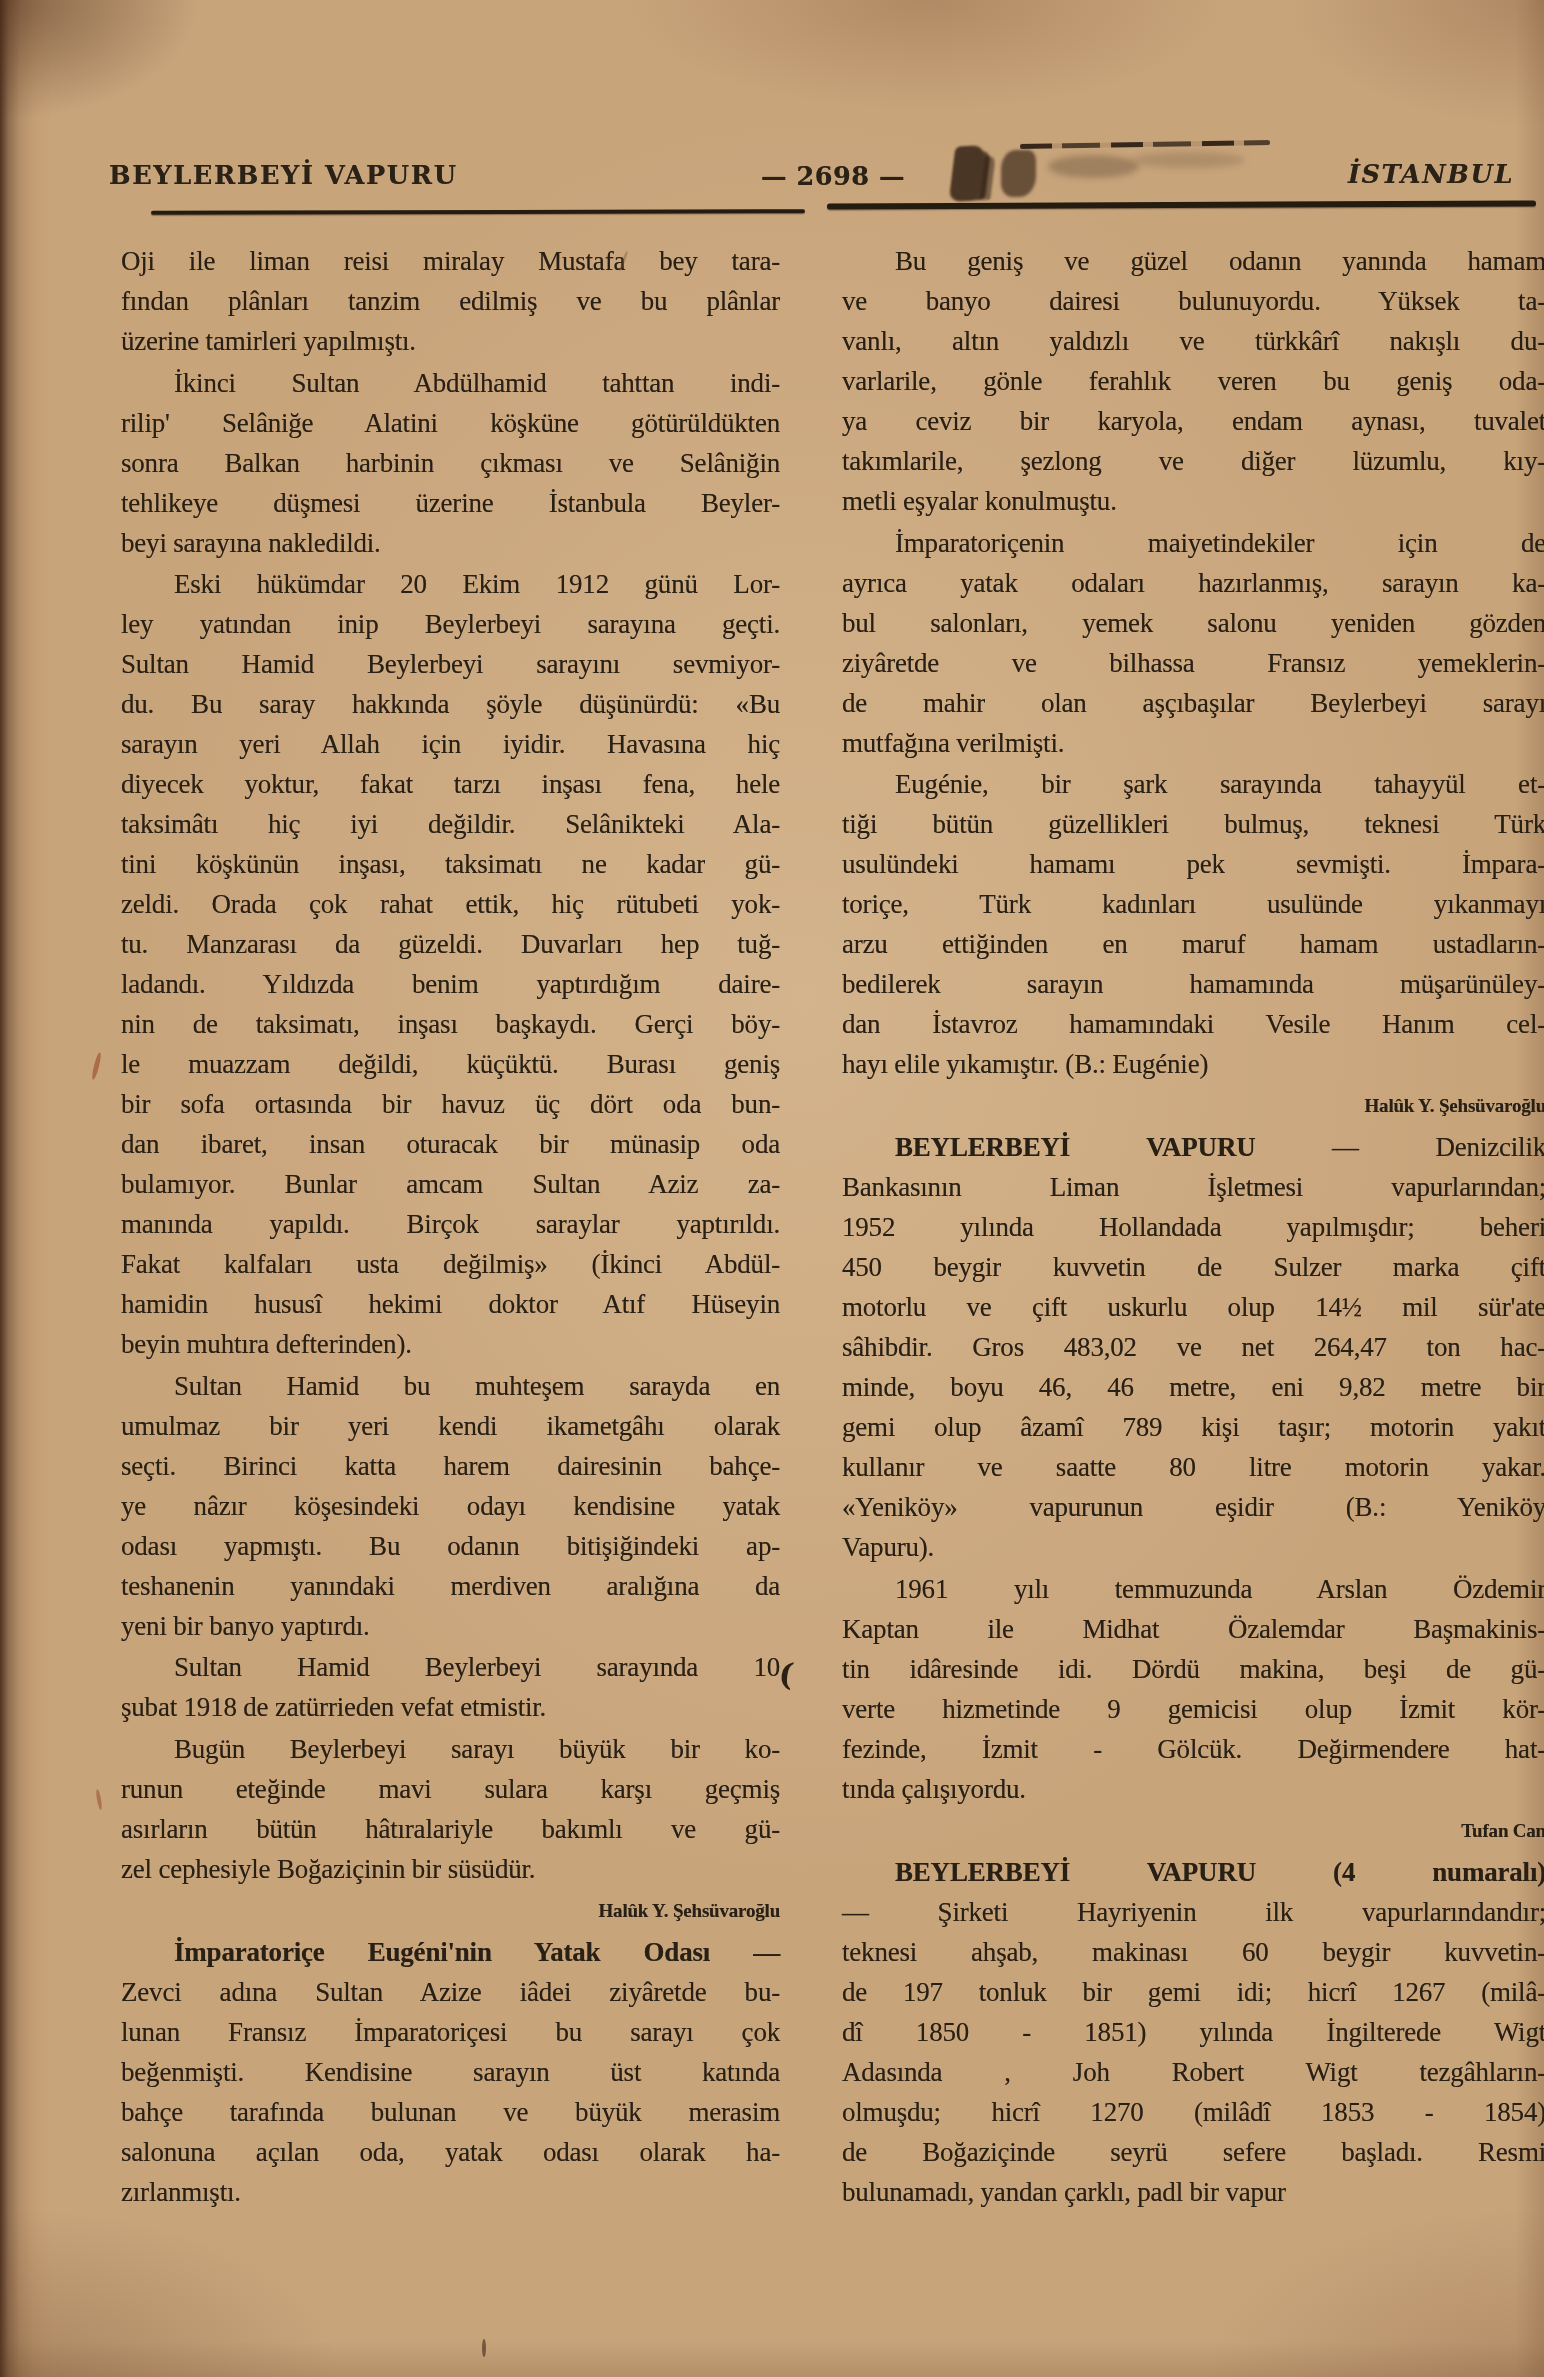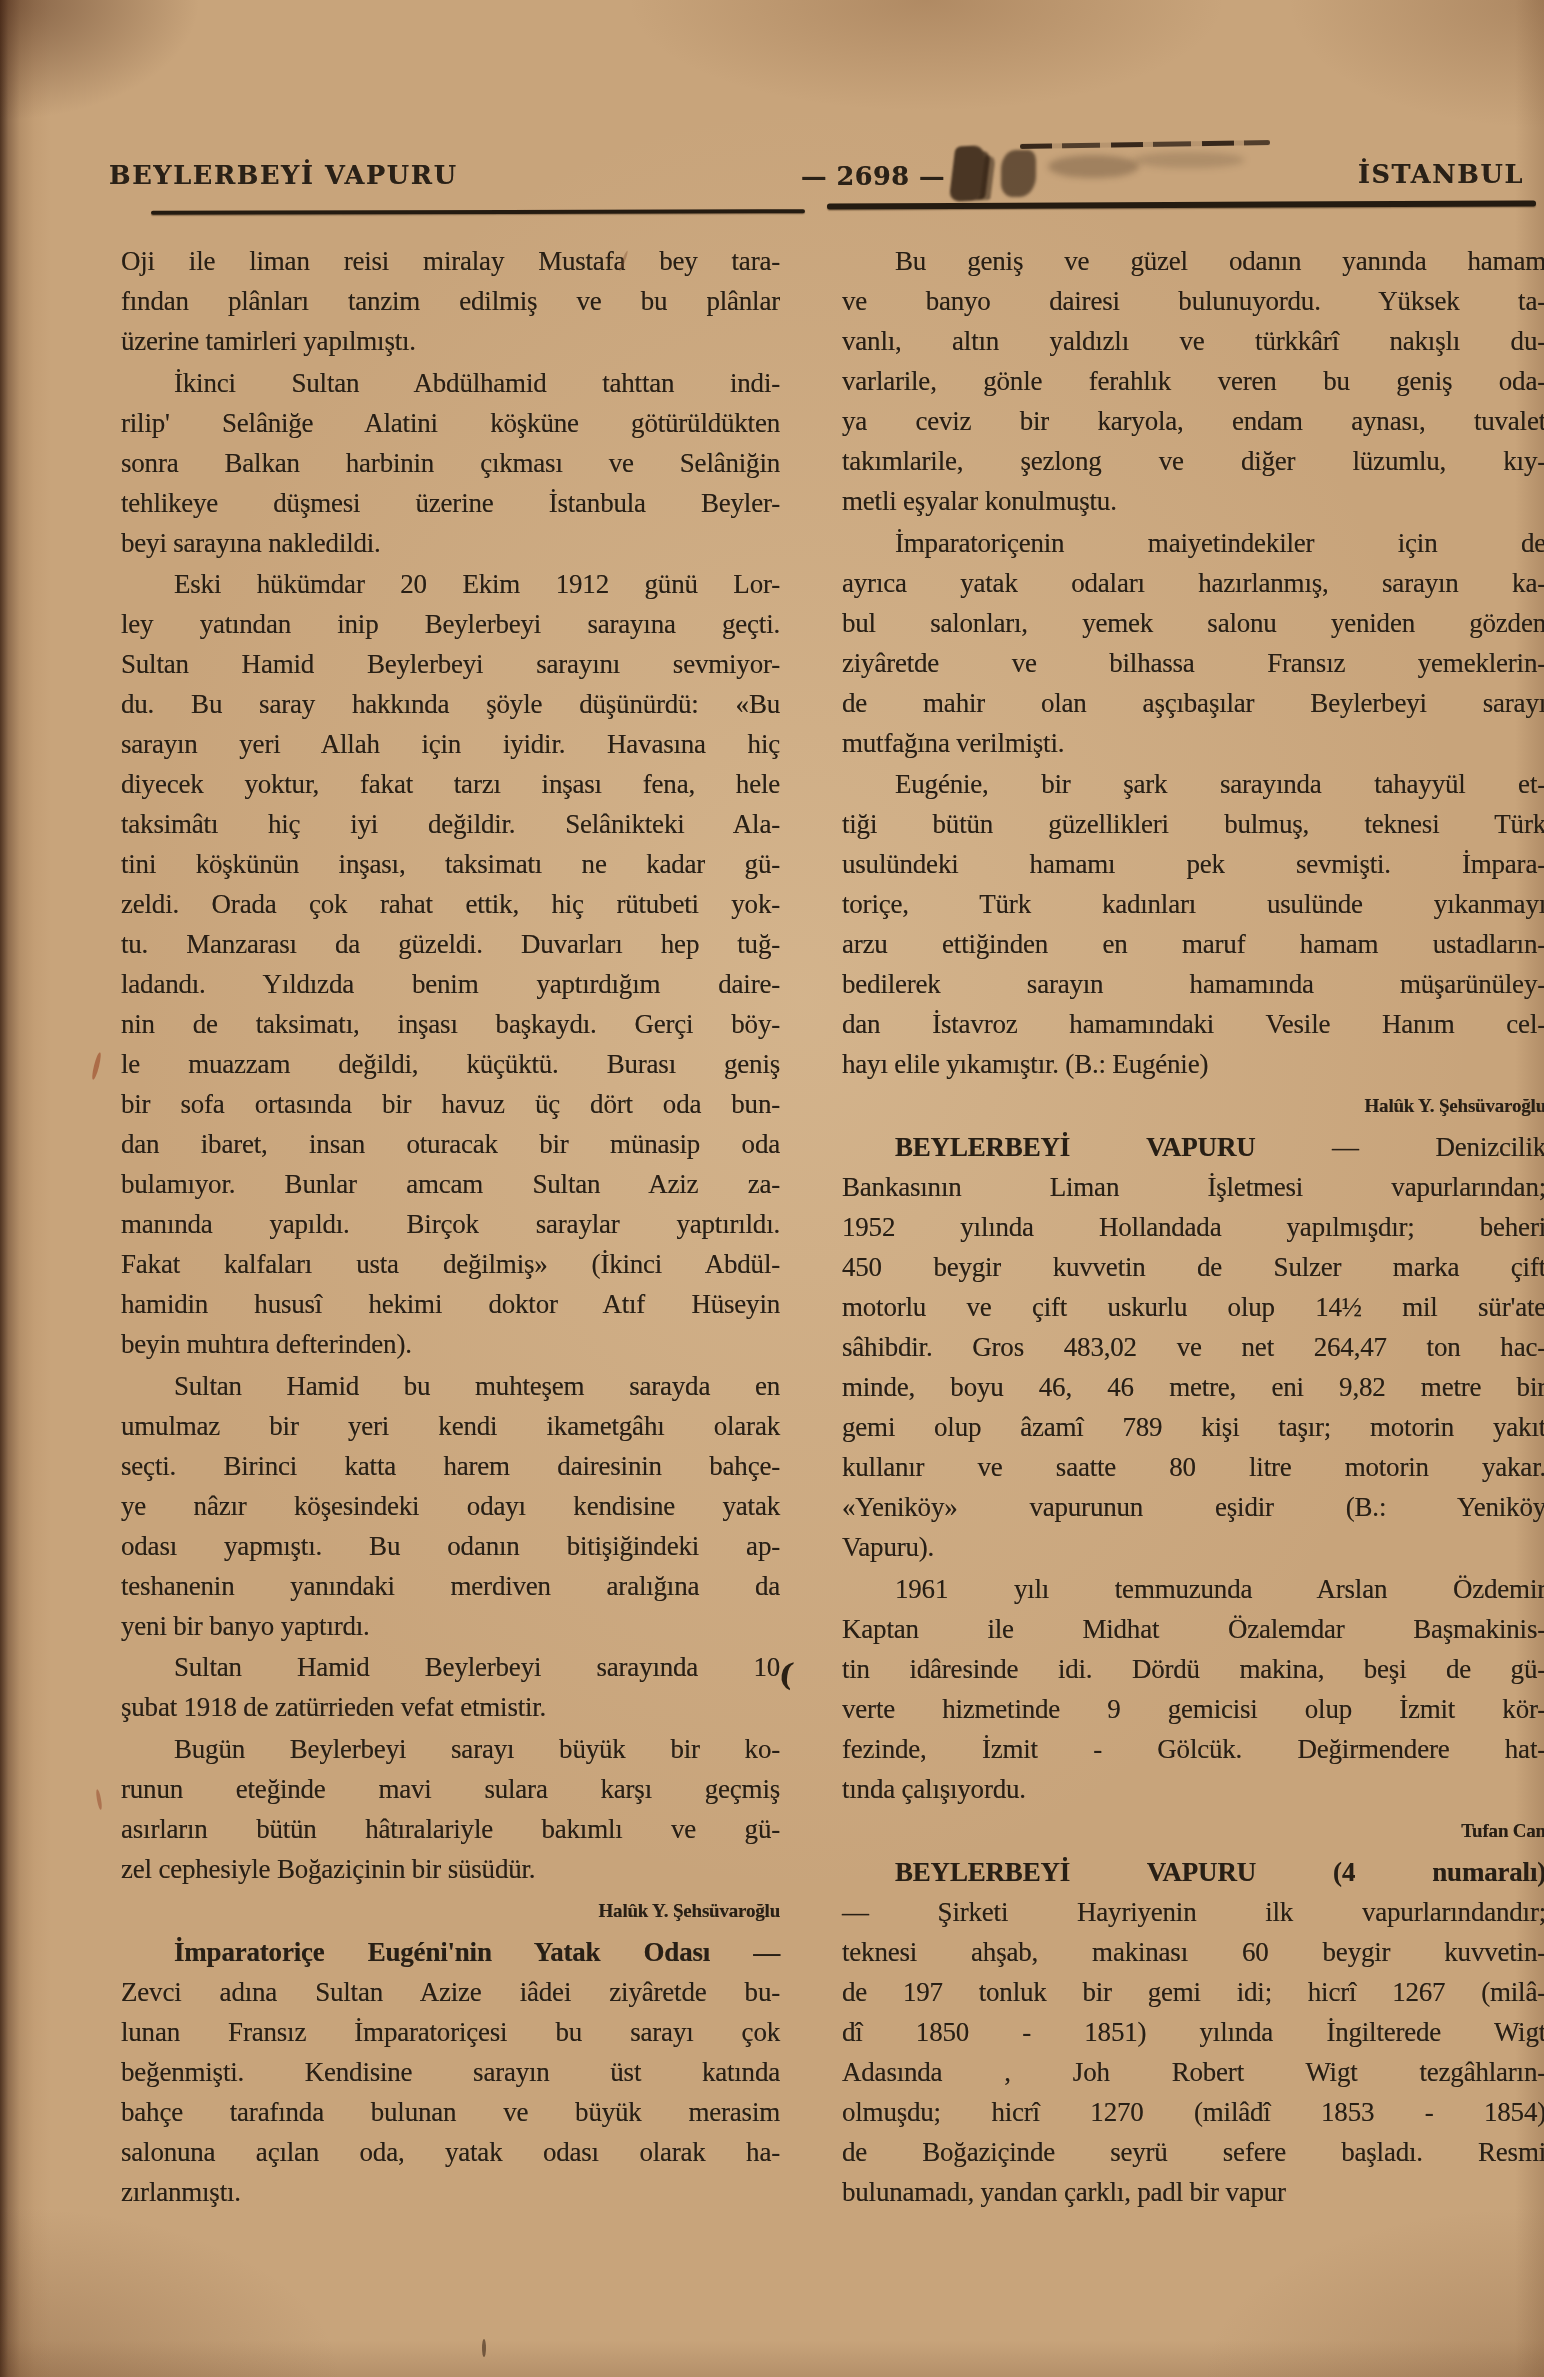"— 2698 —" #hdr-center { left: 780px -> 740px }
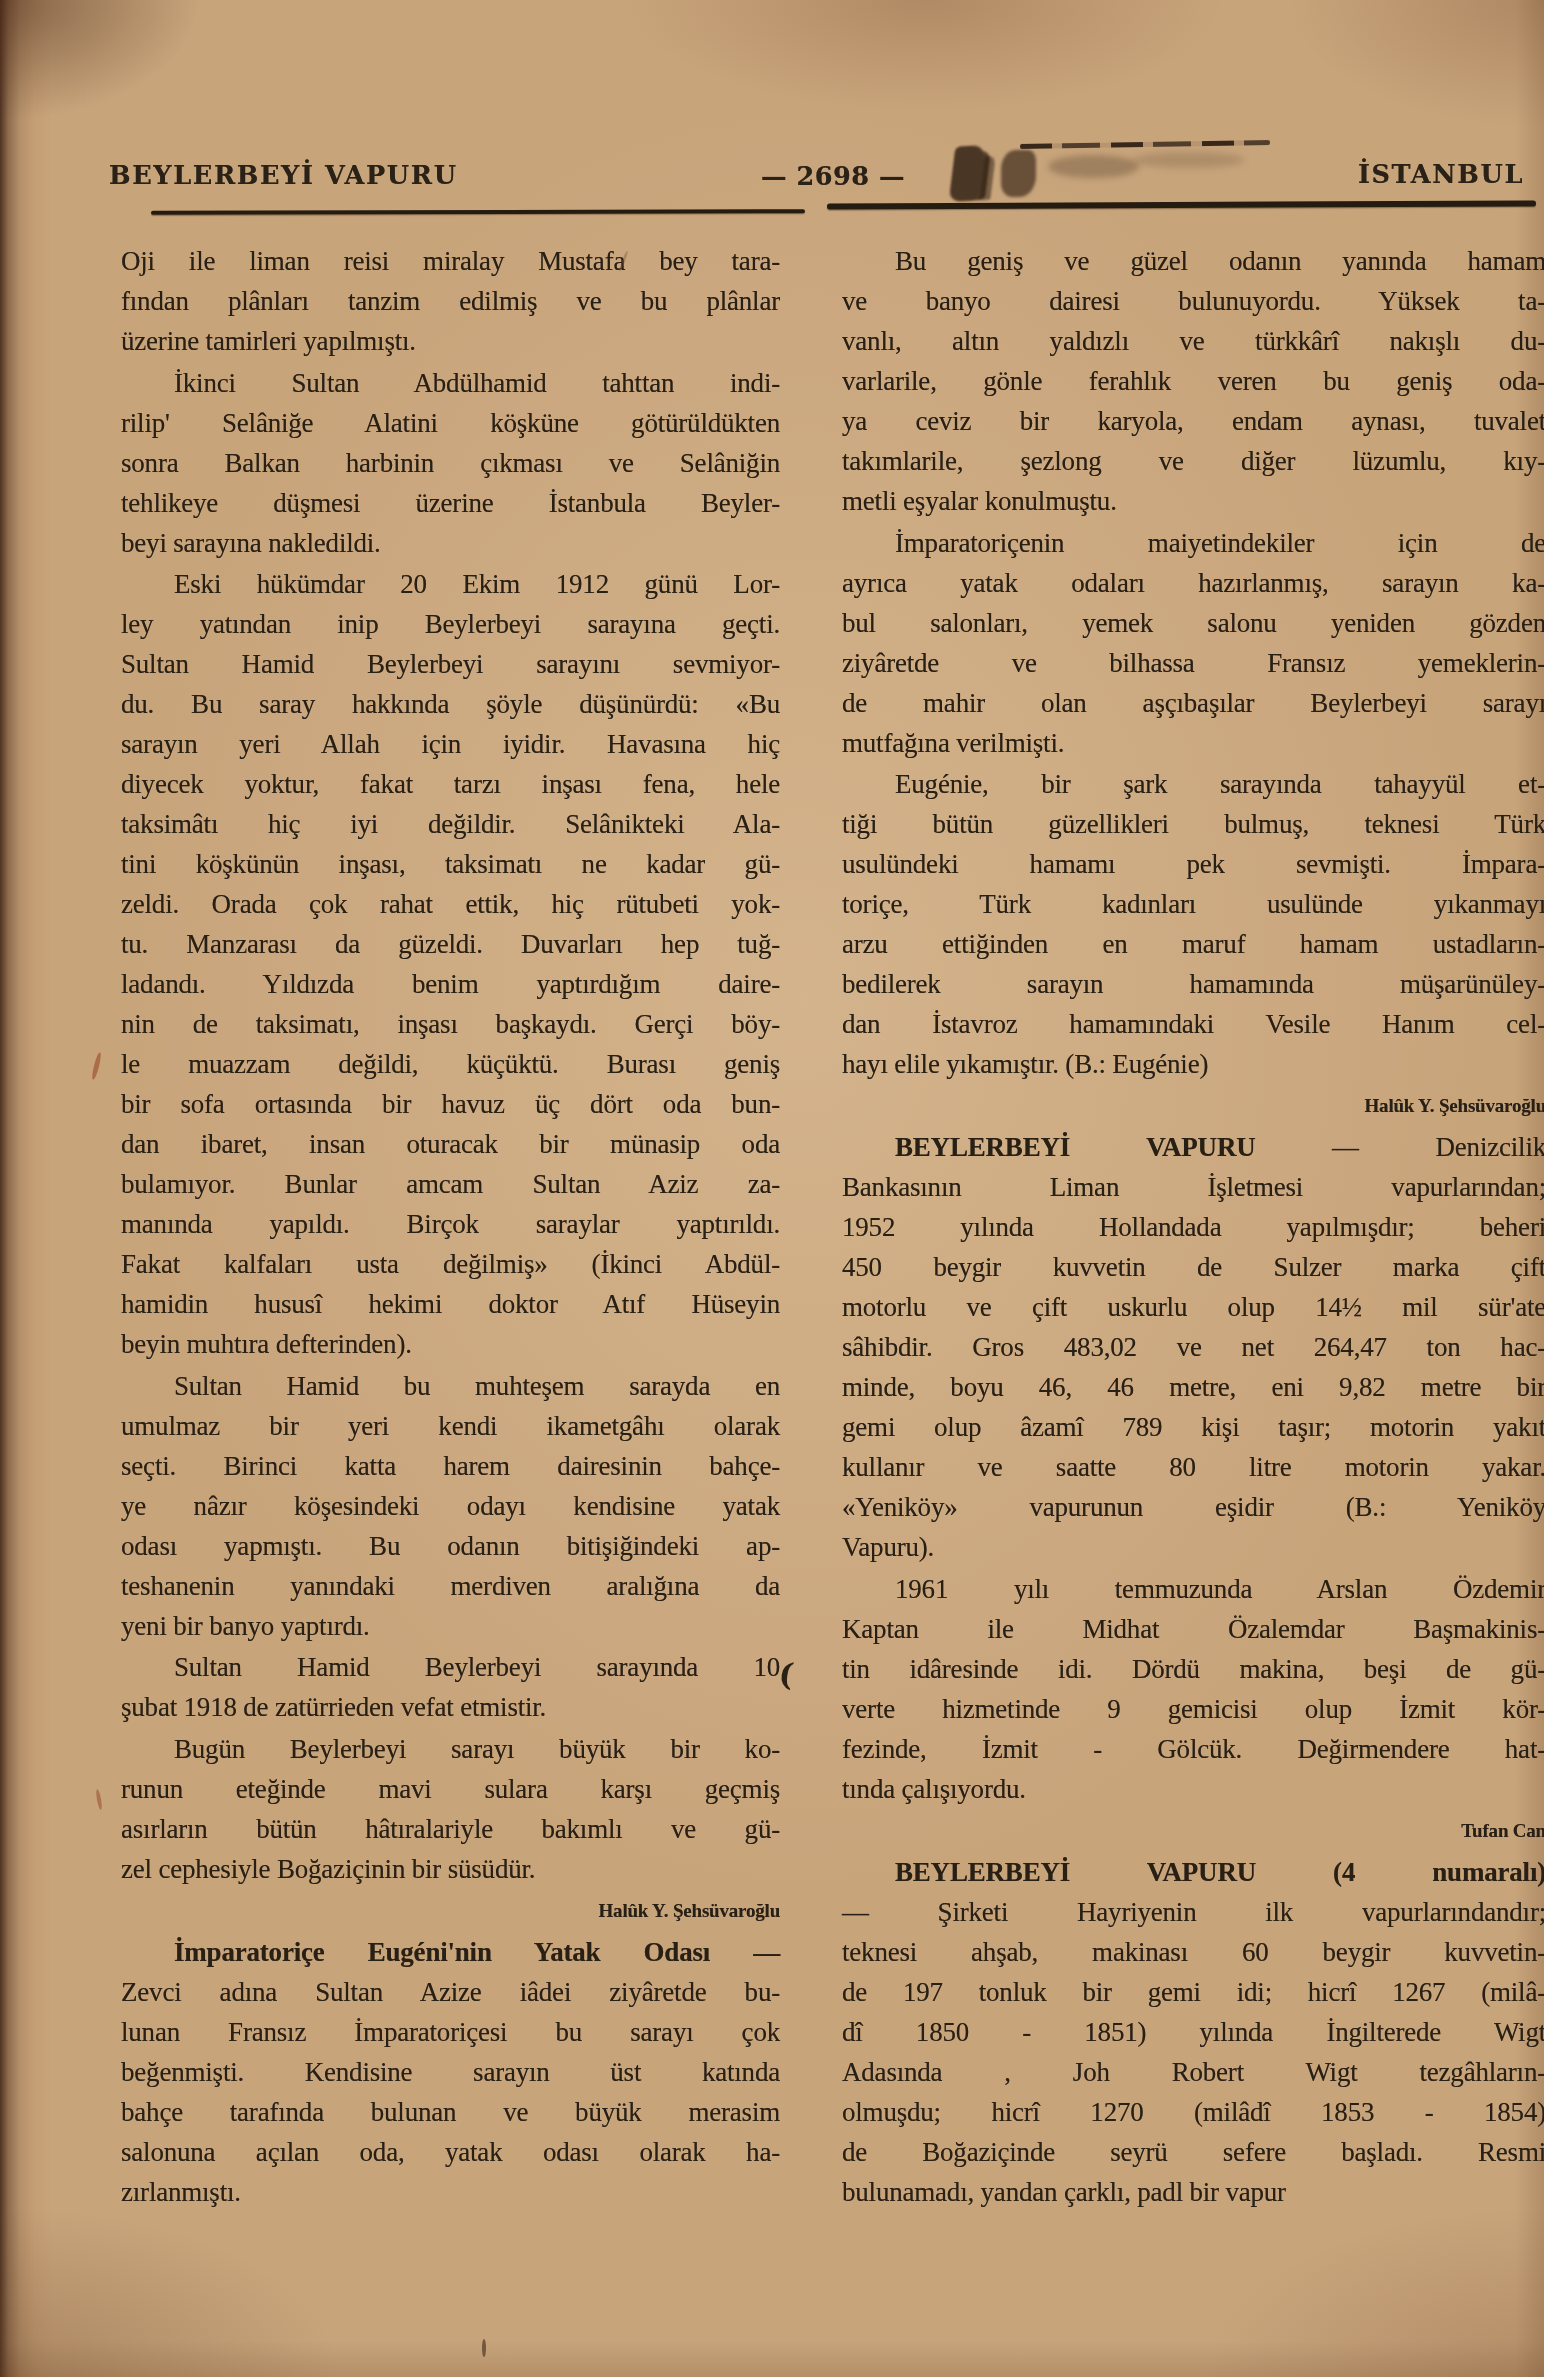"İSTANBUL" #hdr-right { font-style: none -> italic; right: 20px -> 30px }
